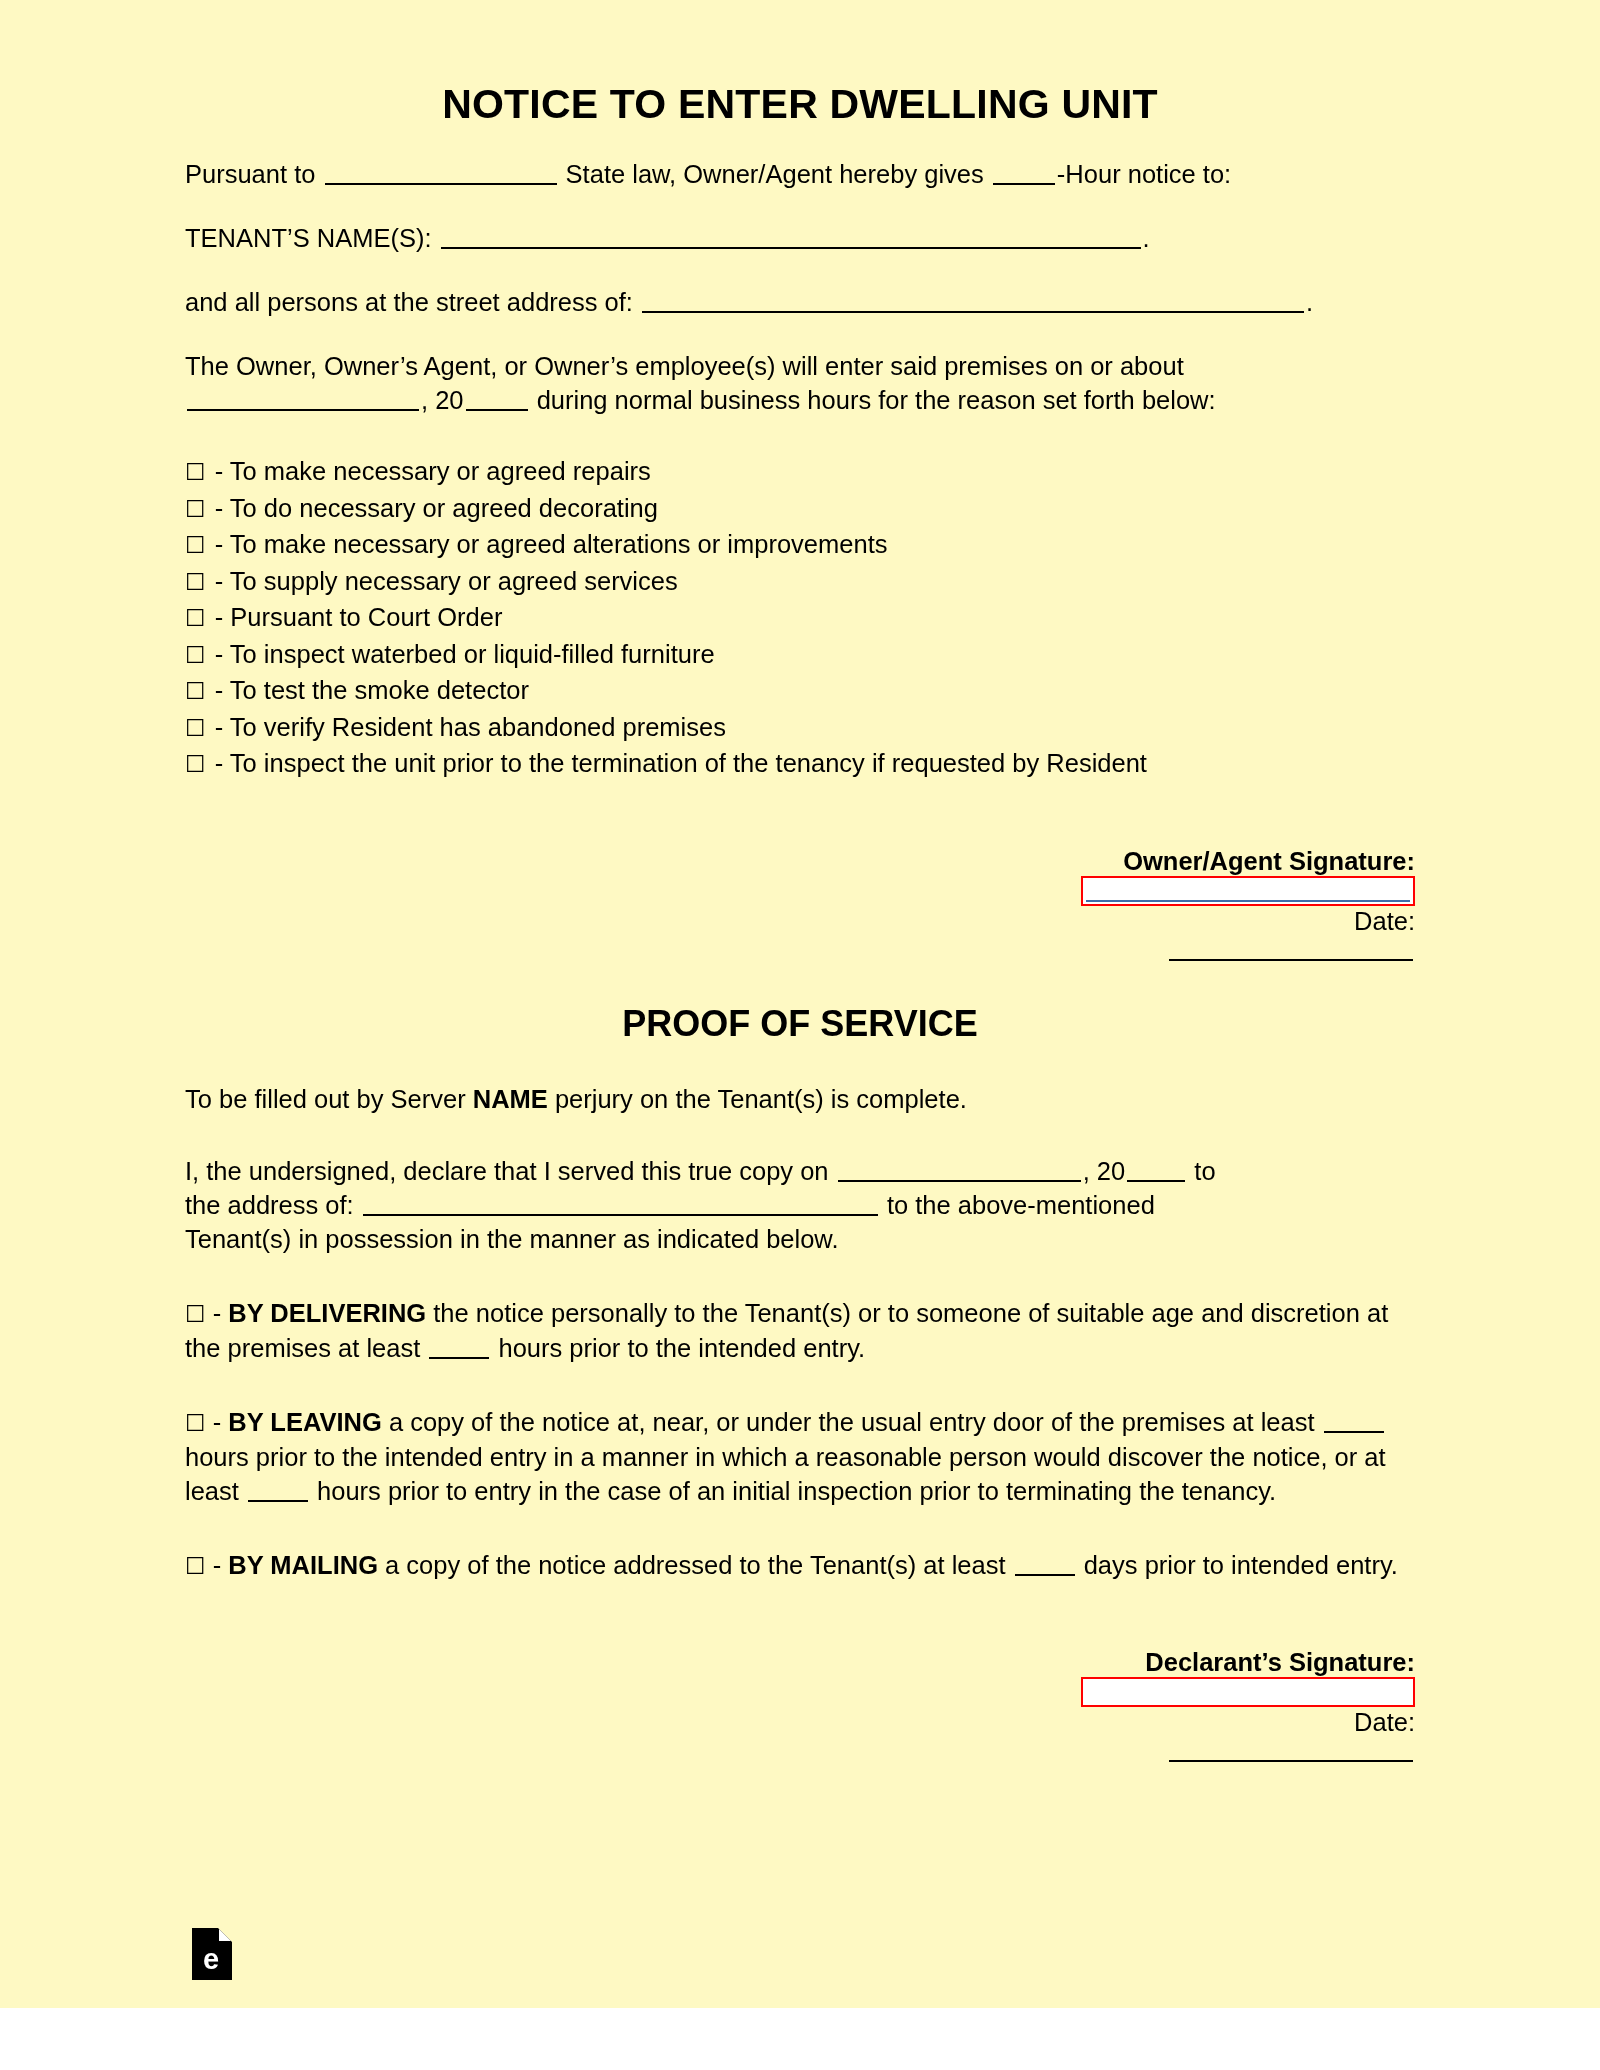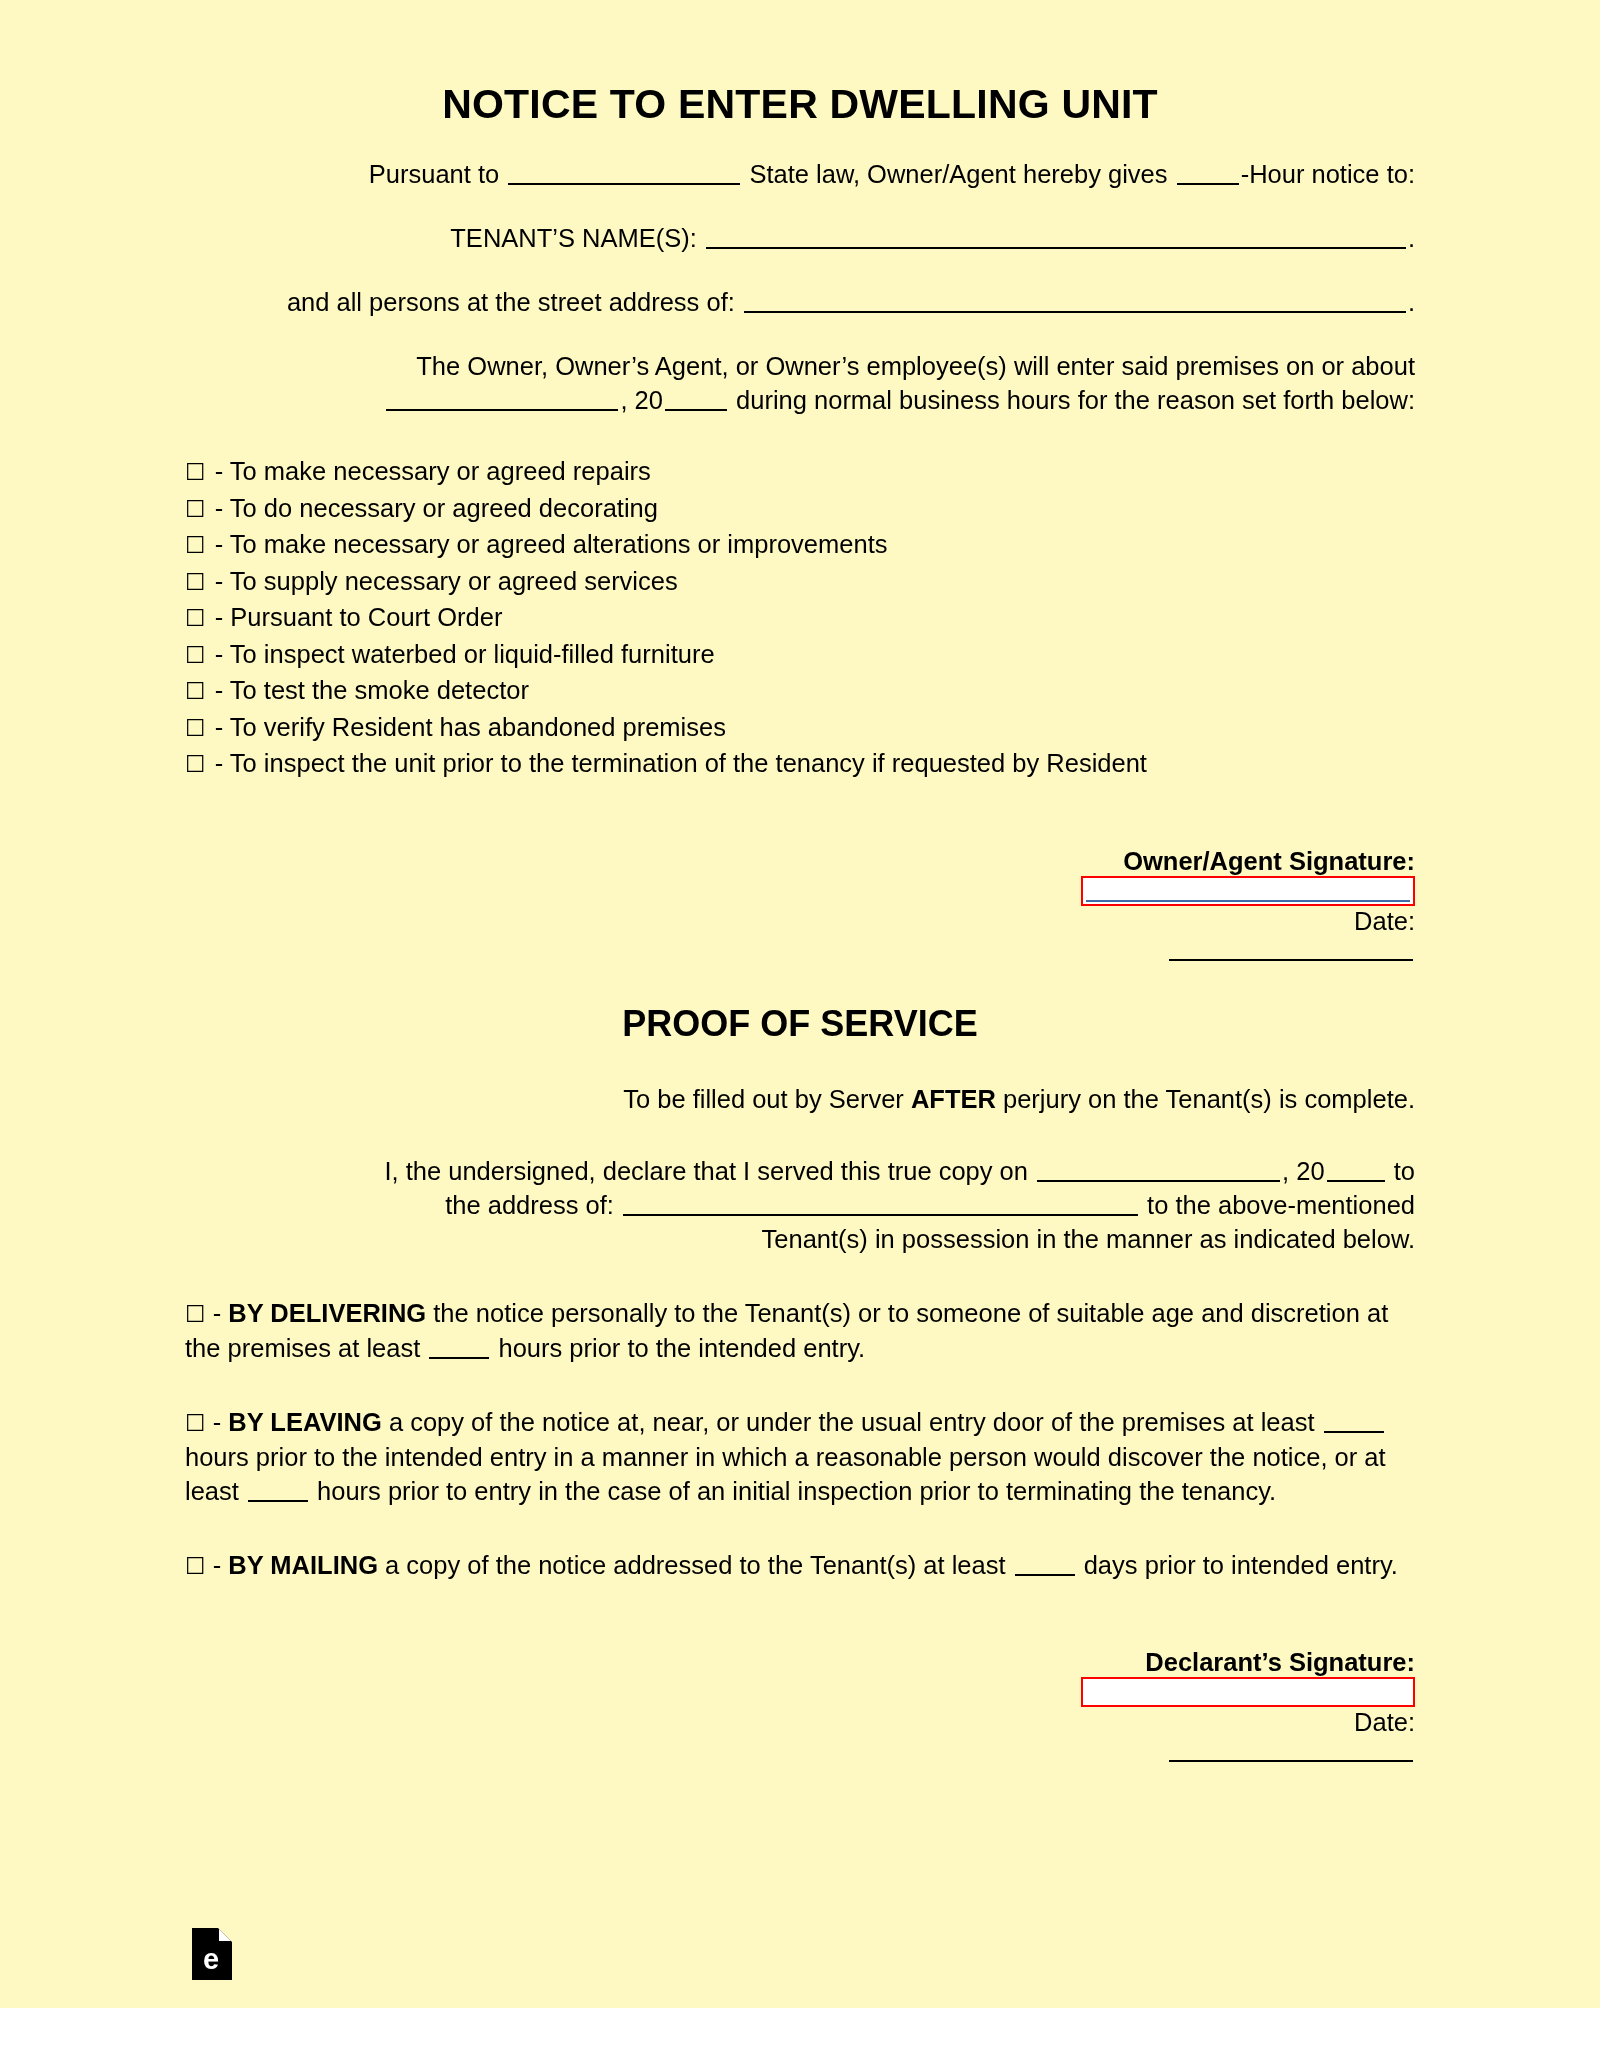"Pursuant to State law, Owner/Agent" .para { text-align: right -> left }
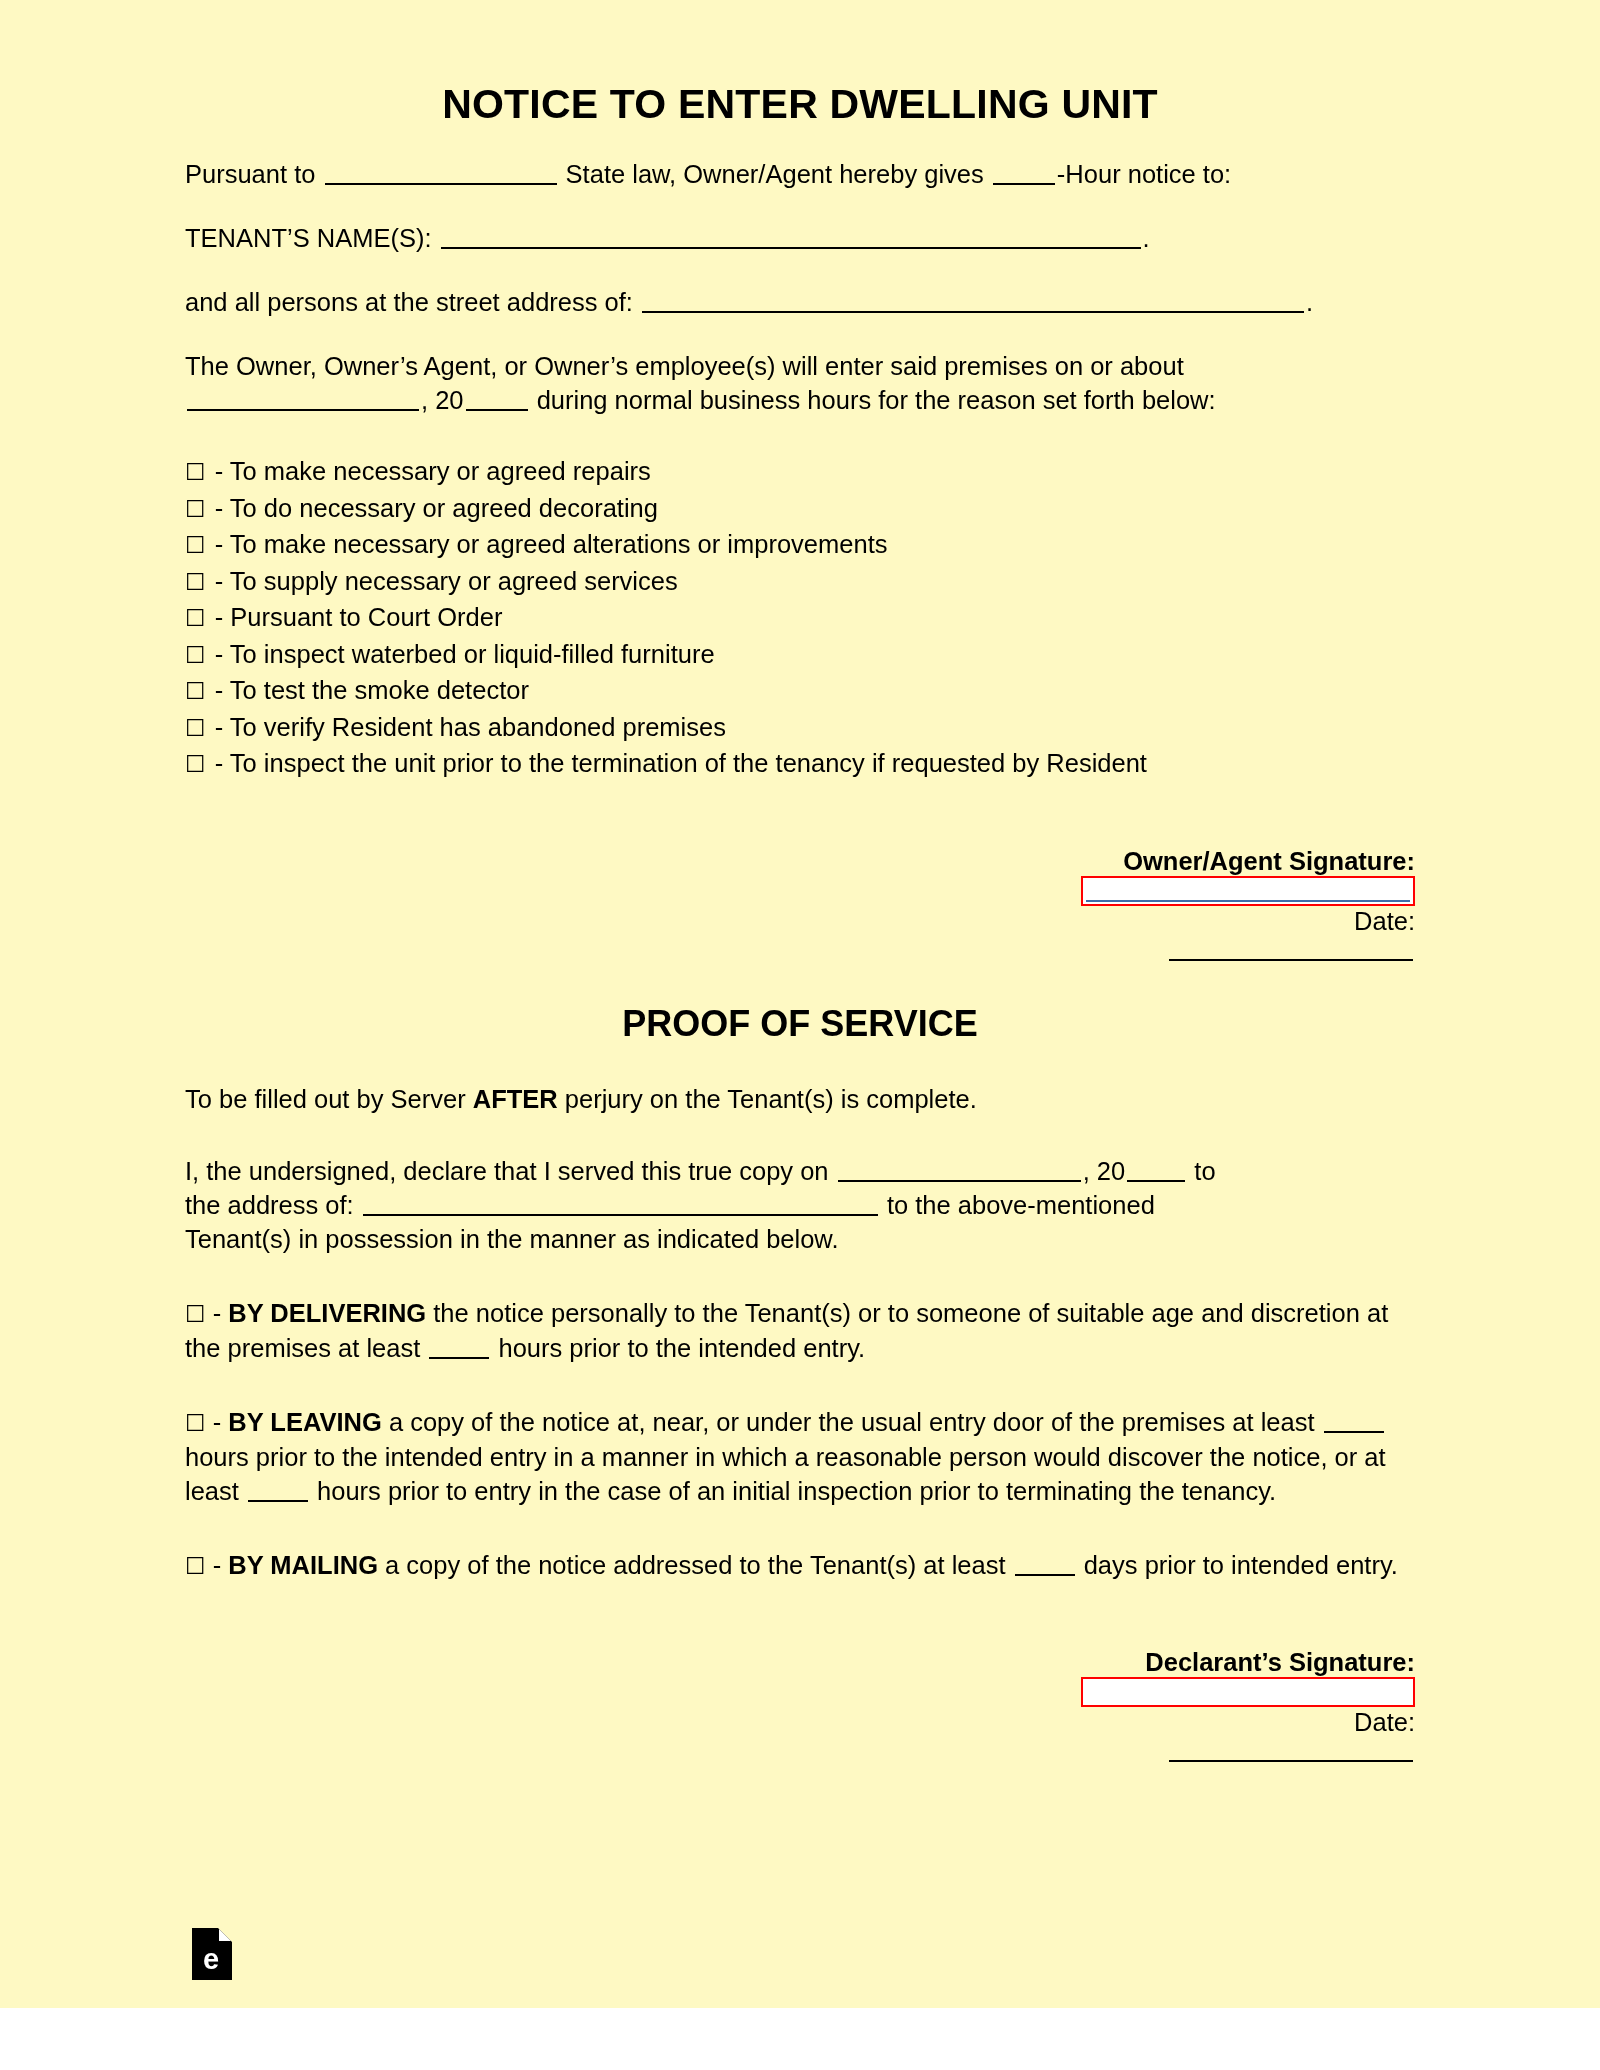"AFTER" b { text: AFTER -> NAME }
